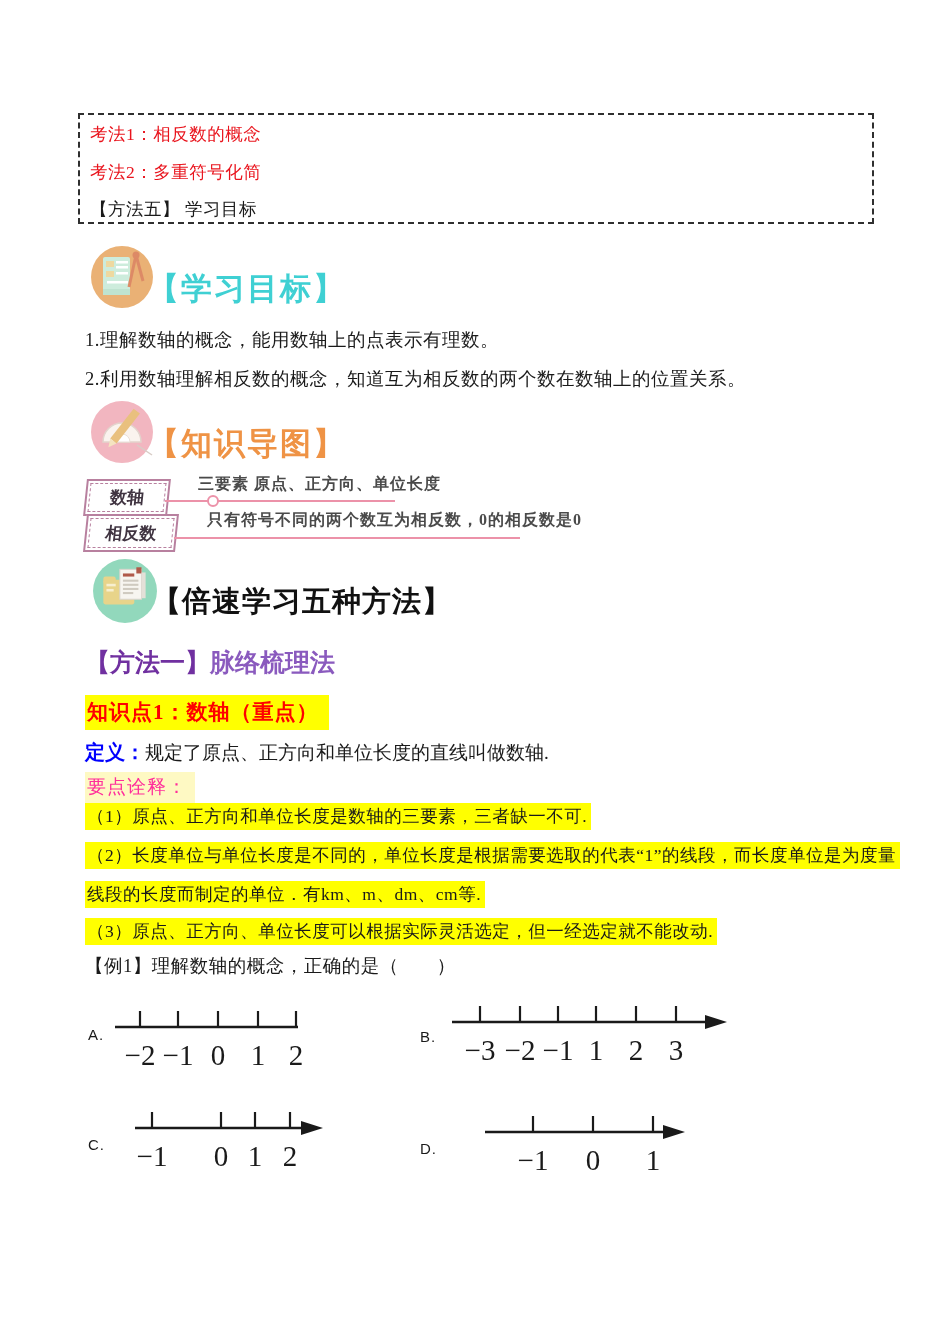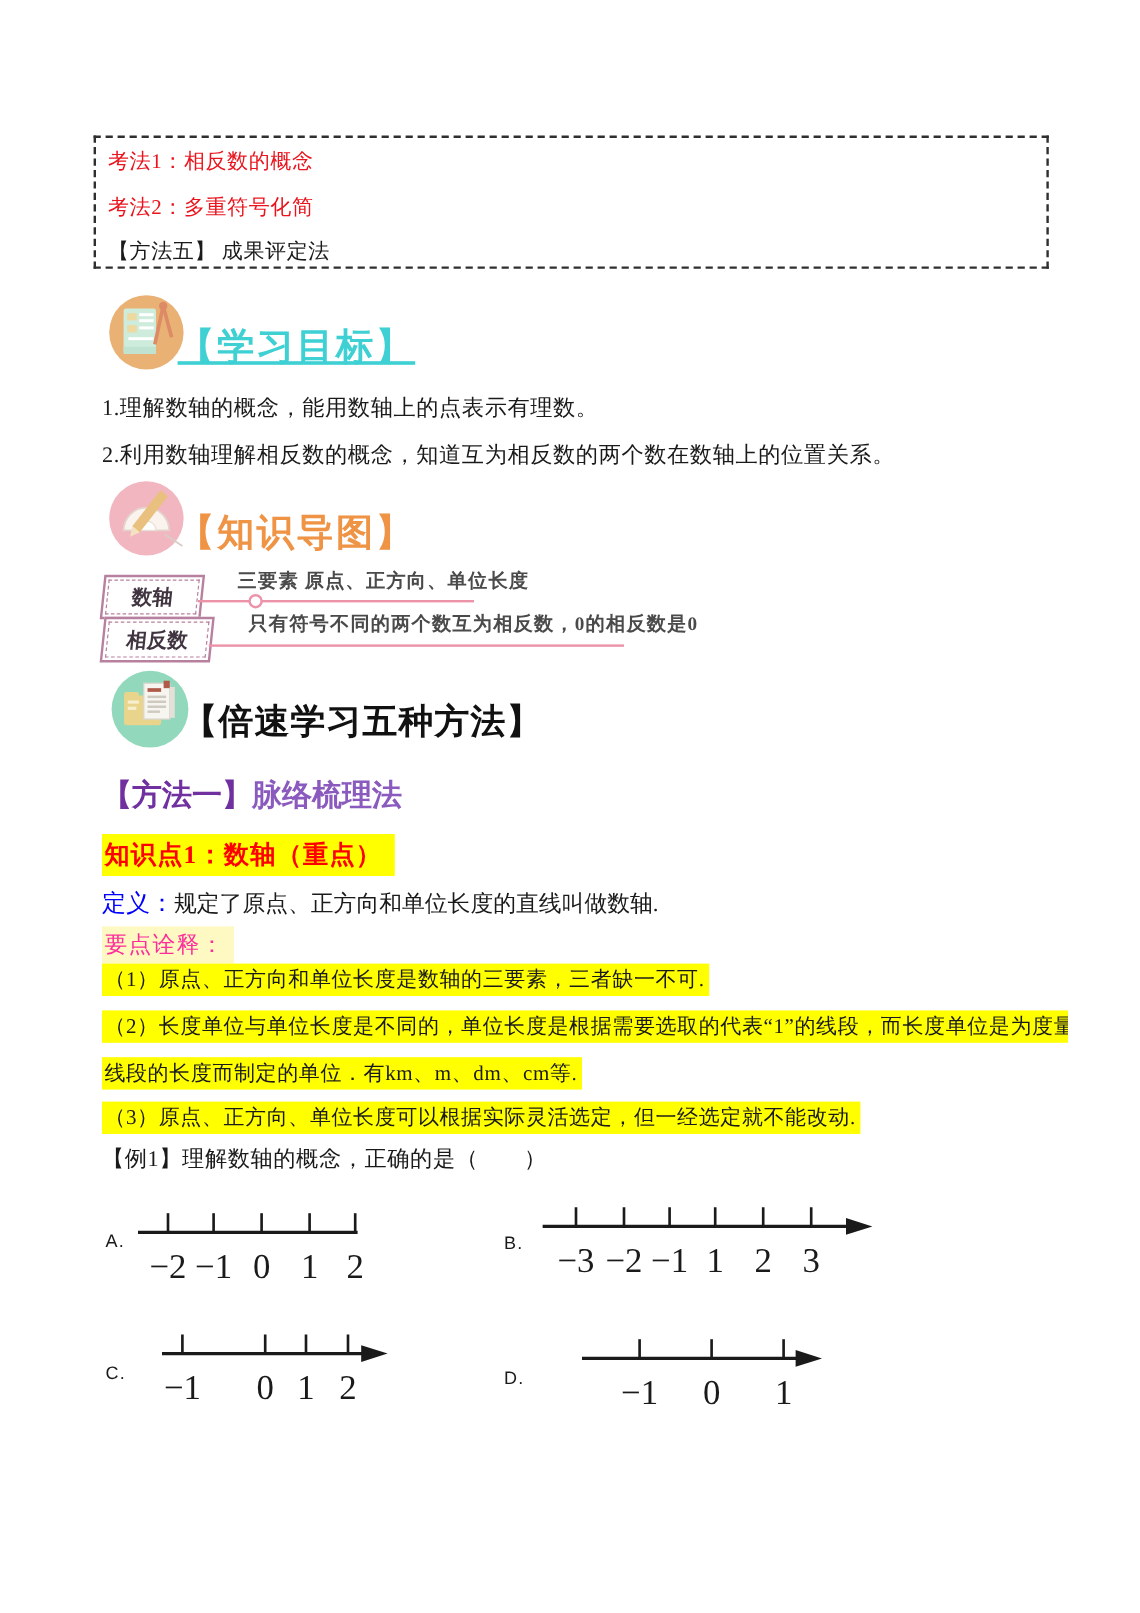"考法1：相反数的概念" .page { padding-left: none -> 20px }
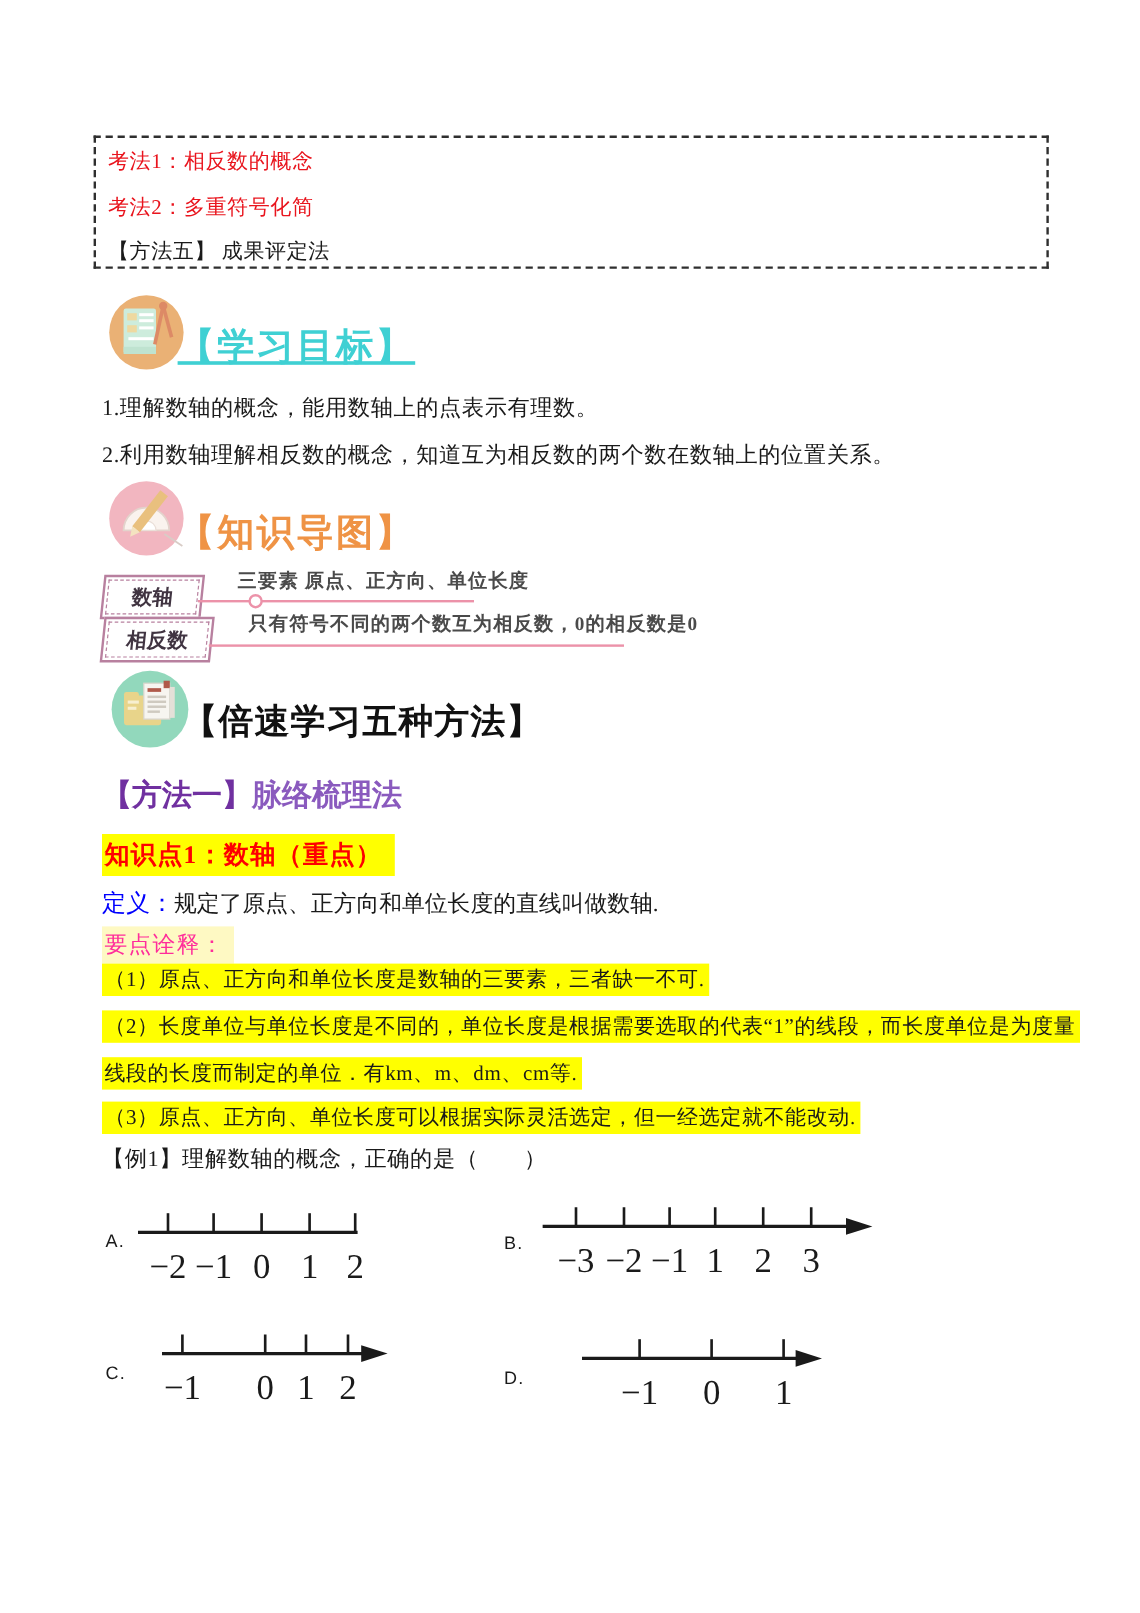"【方法五】 成果评定法" span.exam-line { text: 成果评定法 -> 学习目标 }
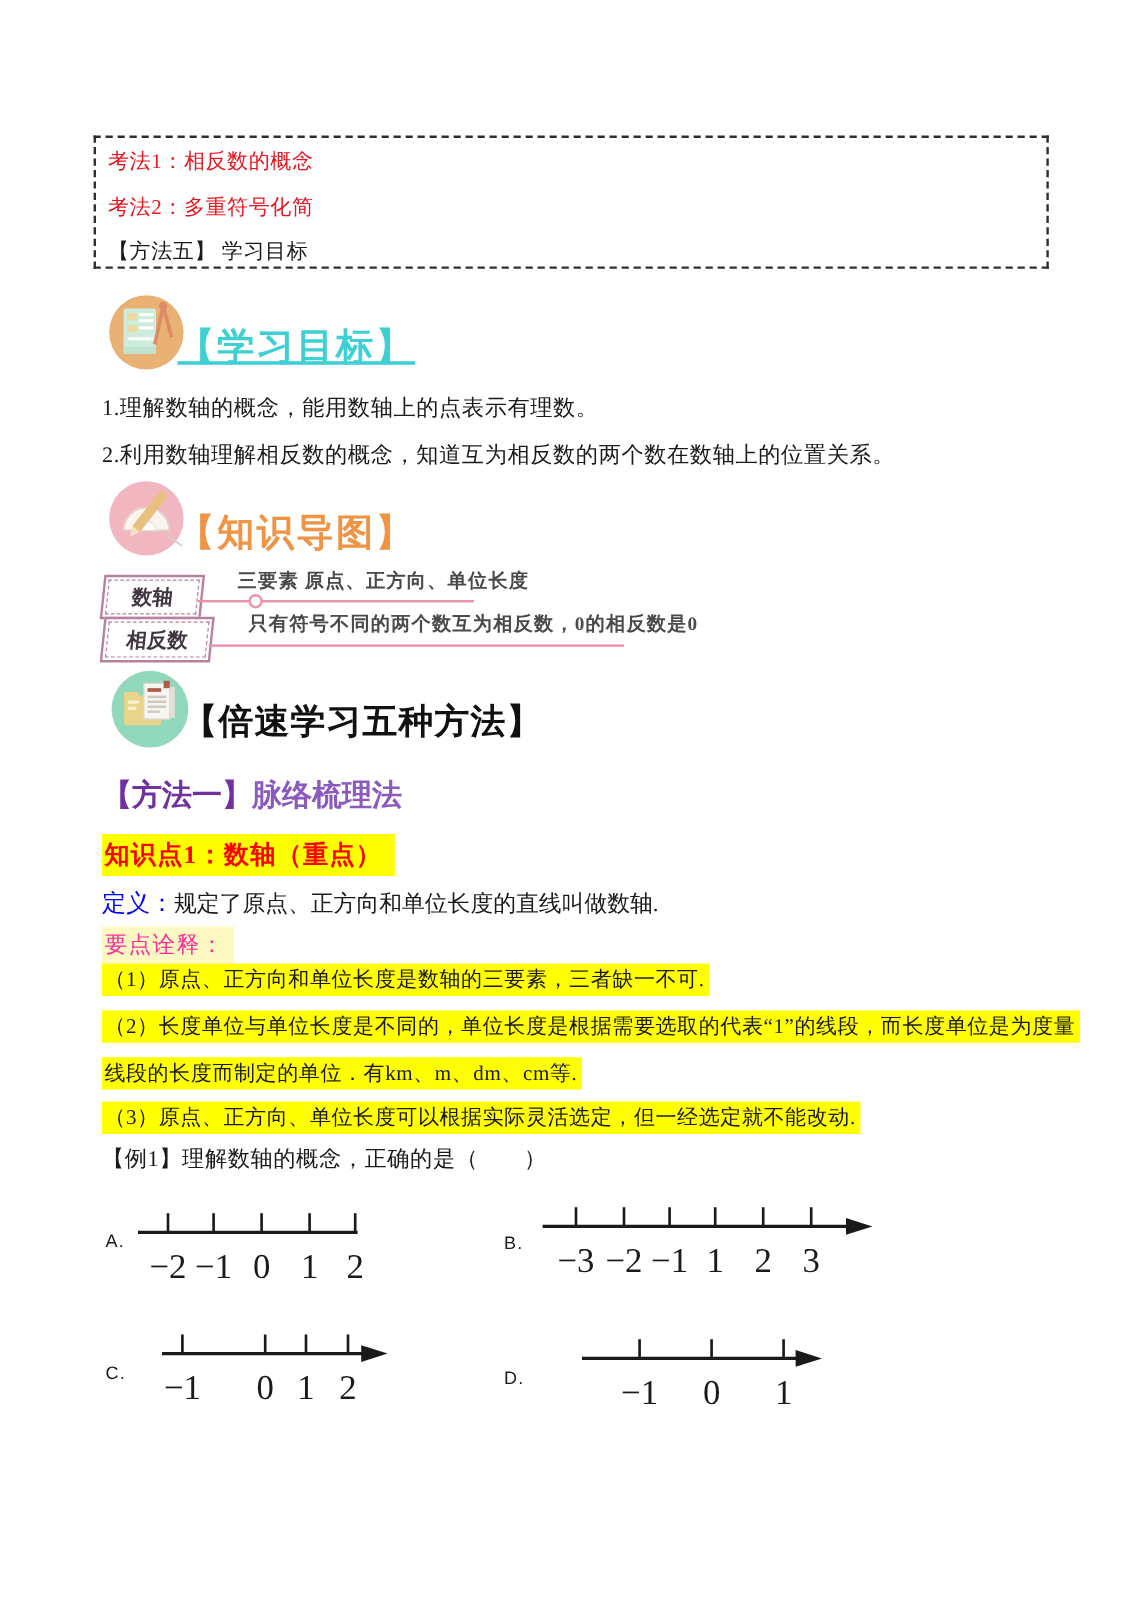"【学习目标】" .h-goals { text-decoration: underline -> none }
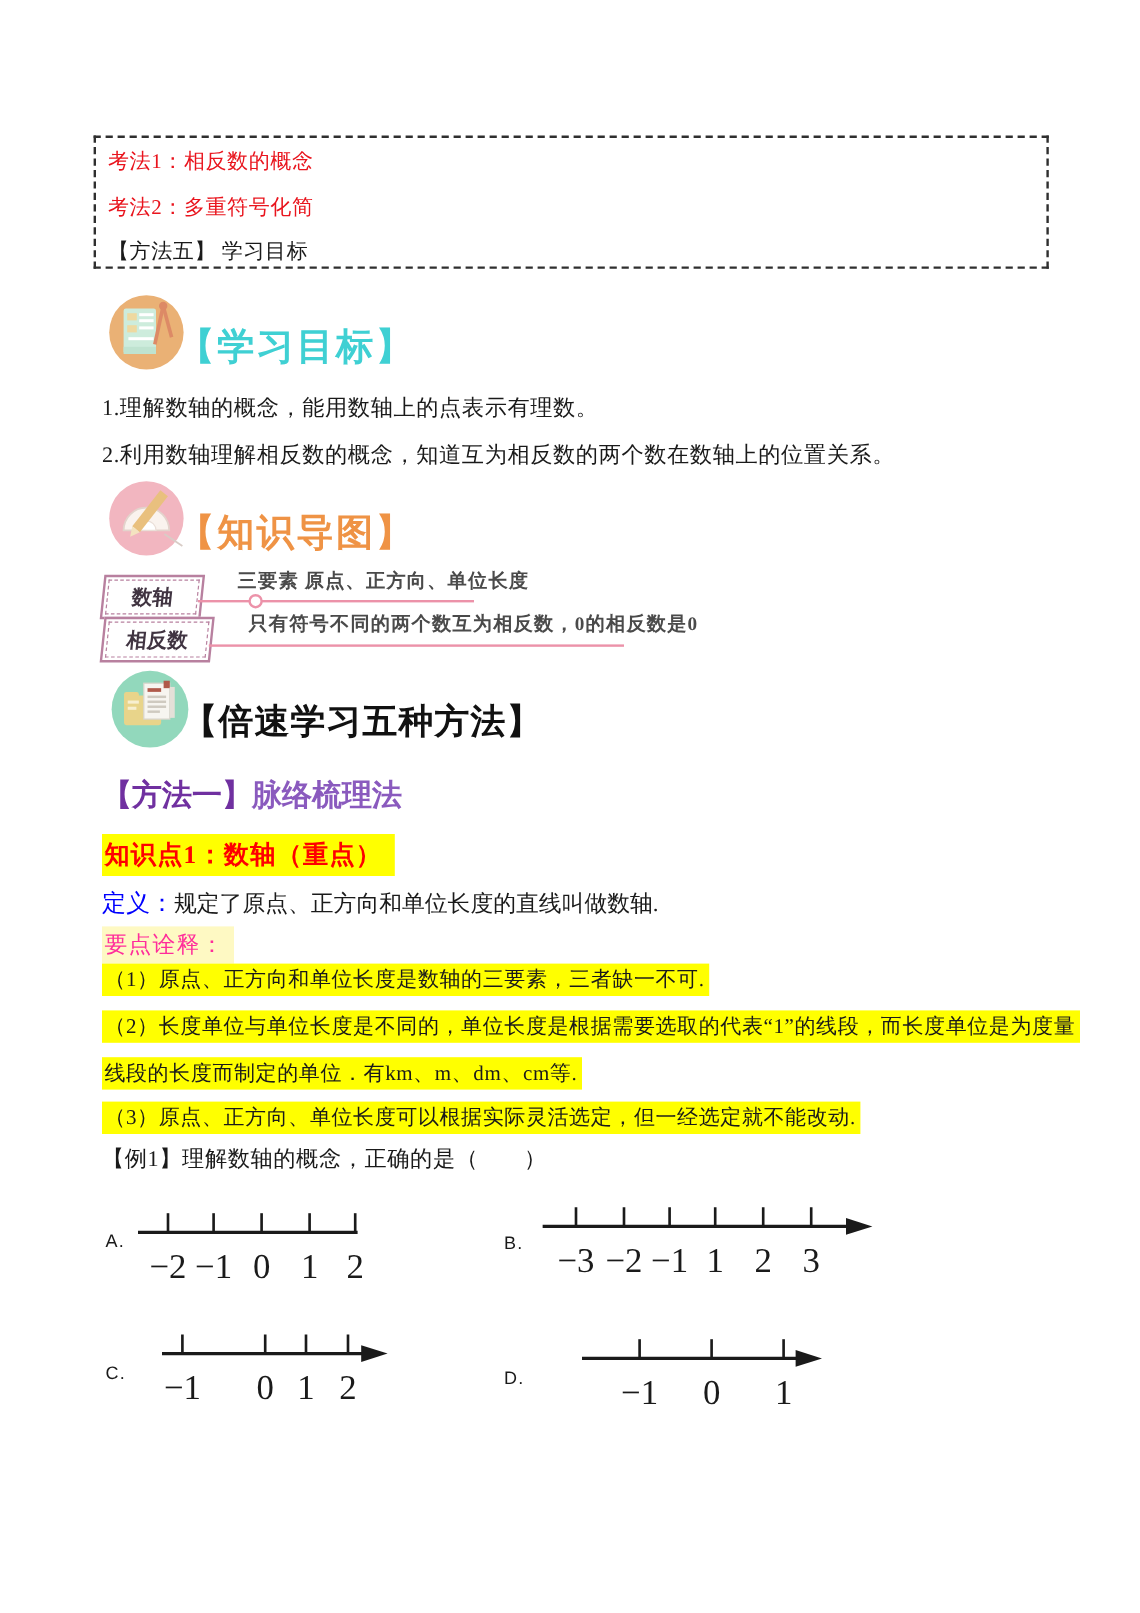"定义：" .def-label { font-weight: 400 -> 700 }
